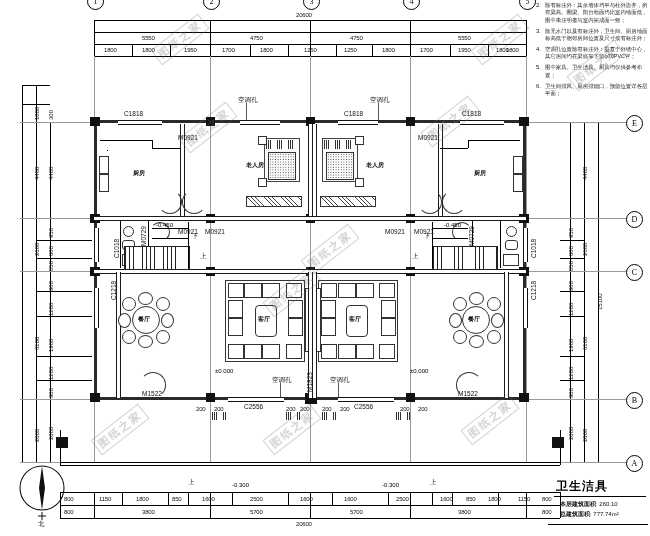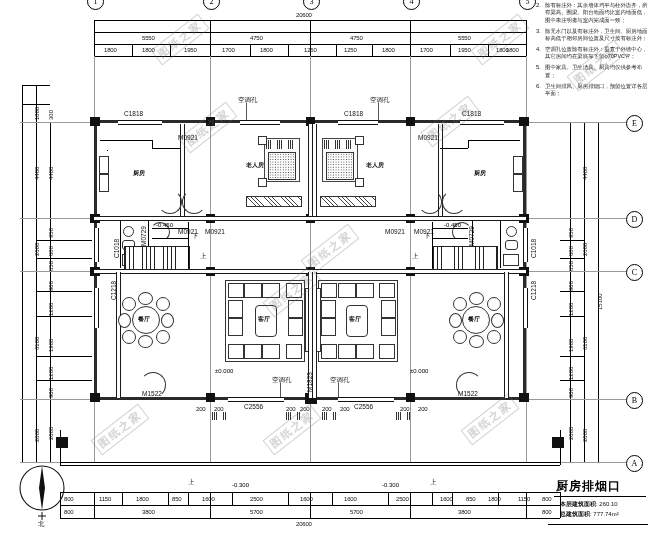"厨房排烟口" div.tb-title { text: 厨房排烟口 -> 卫生洁具 }
